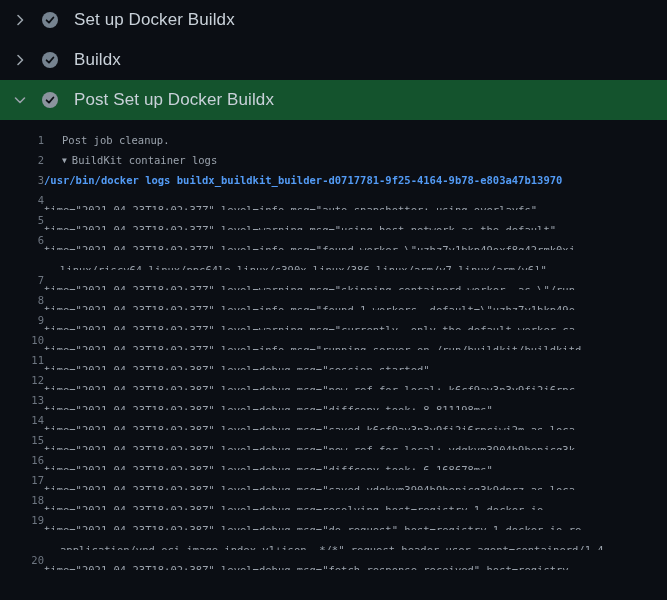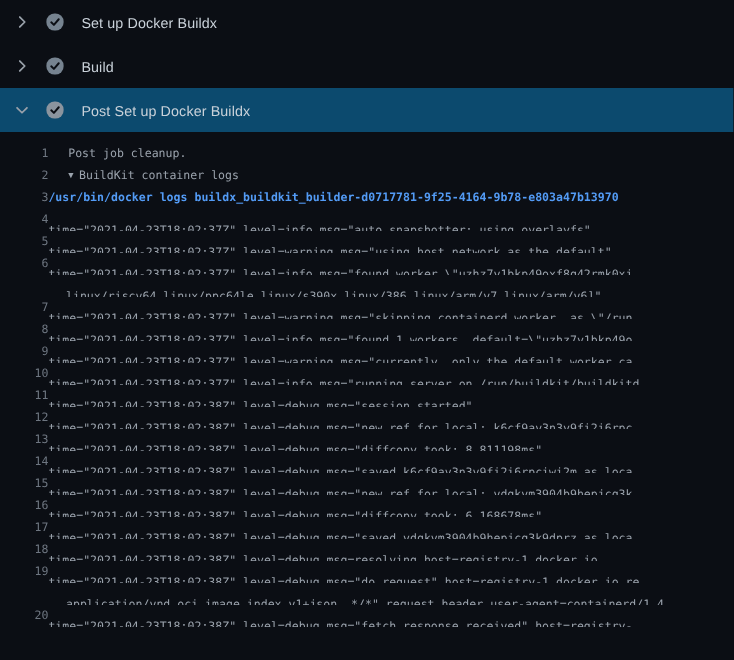"Set up Docker Buildx" .step .title { font-size: 13px -> 17px }
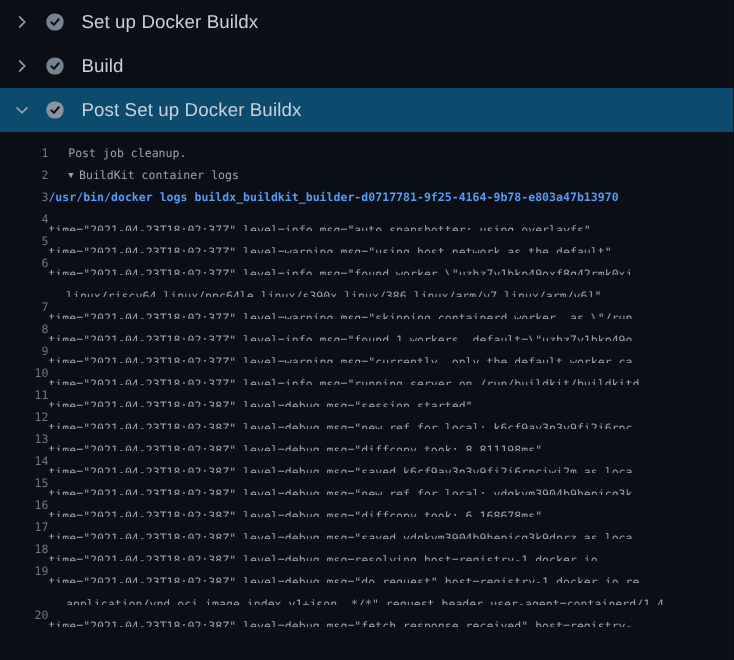"Build" span.title { text: Build -> Buildx }
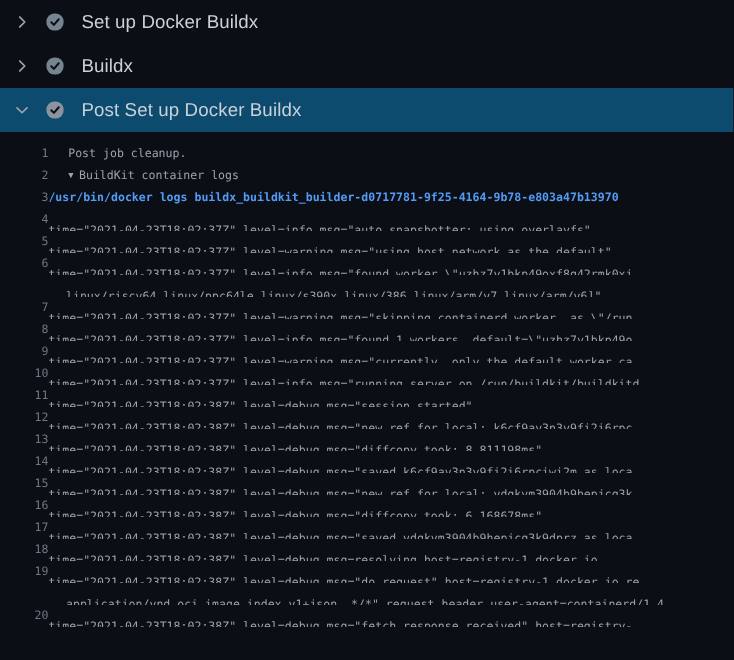"Post Set up Docker Buildx" .step.expanded { background: #0c4a6e -> #14532d }
